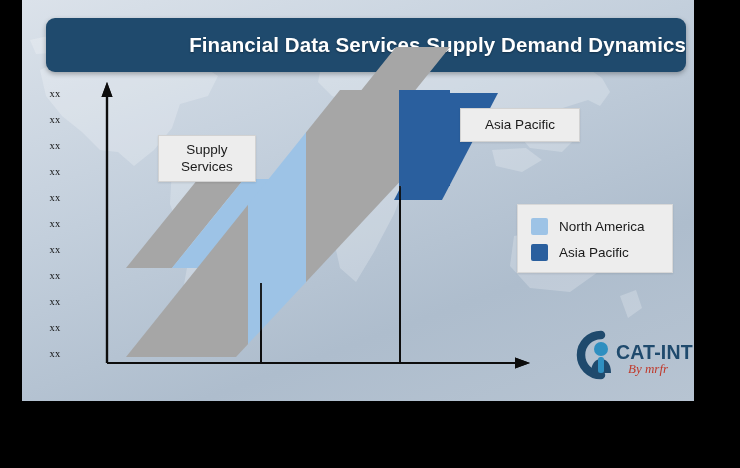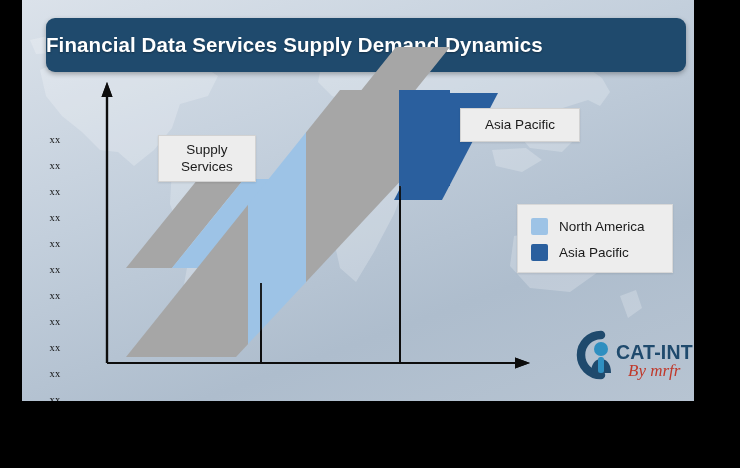"Financial Data Services Supply Demand" #title-bar { justify-content: flex-start -> flex-end }
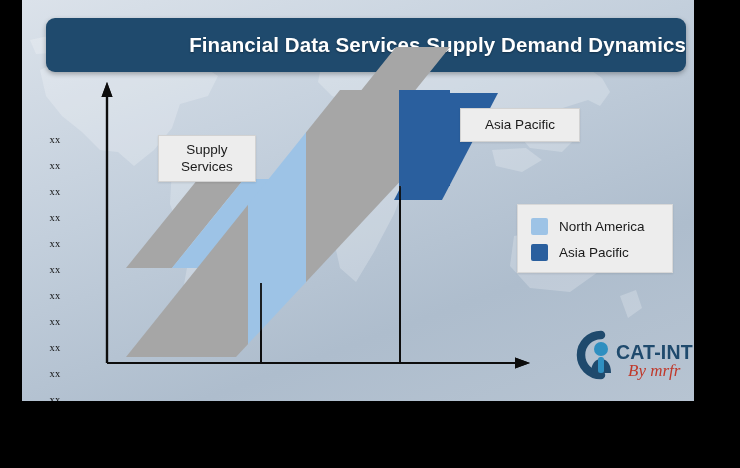"xx" .ytick { margin-top: 46px -> none }
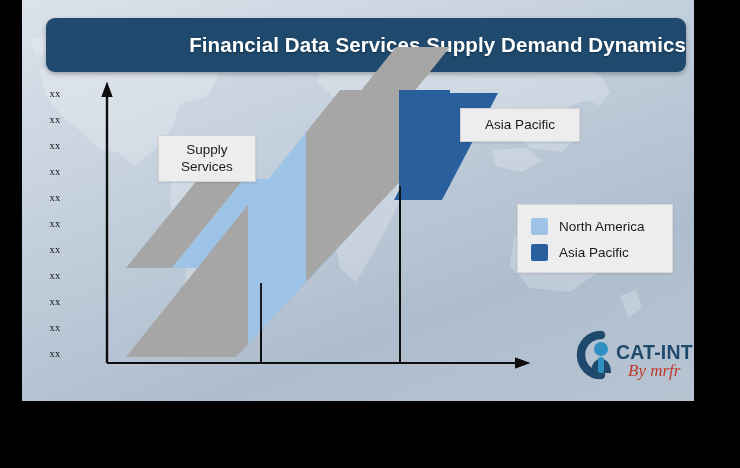"By mrfr" #logo-sub { font-size: 17px -> 13px }
